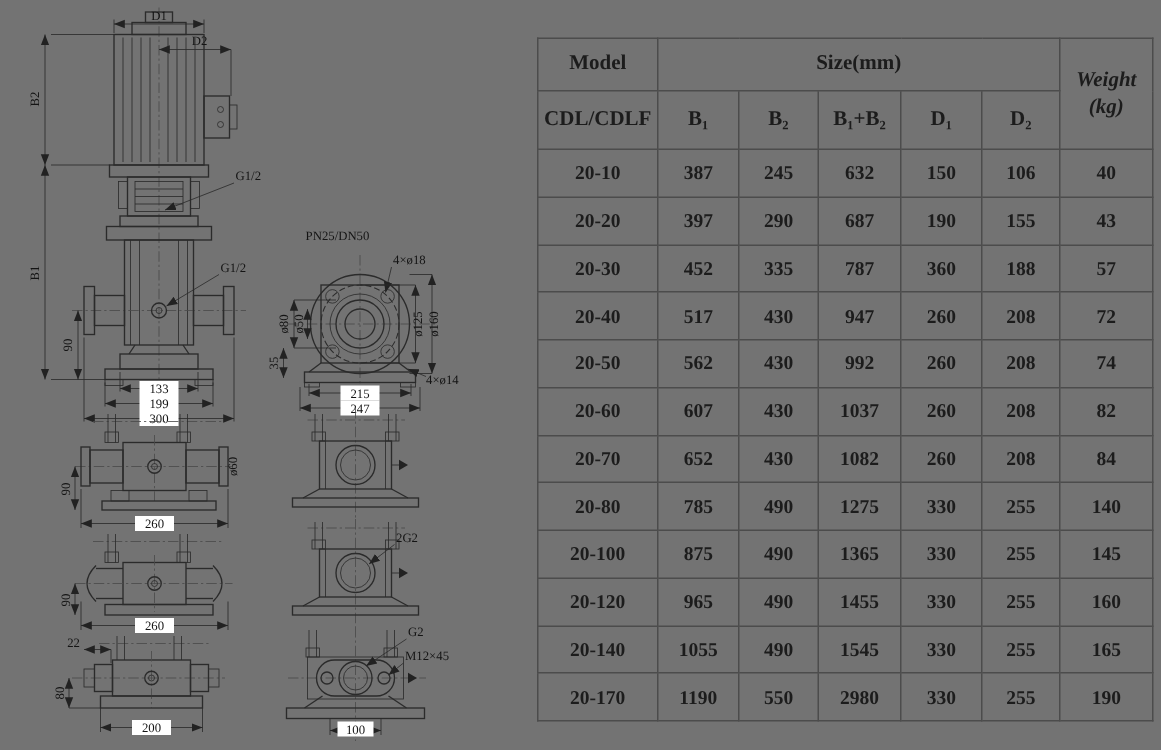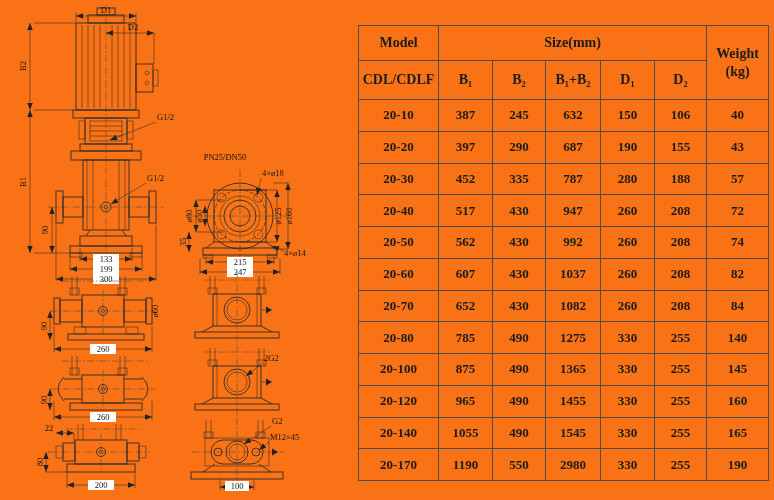"D1" .page { background: #f97316 -> #737373 }
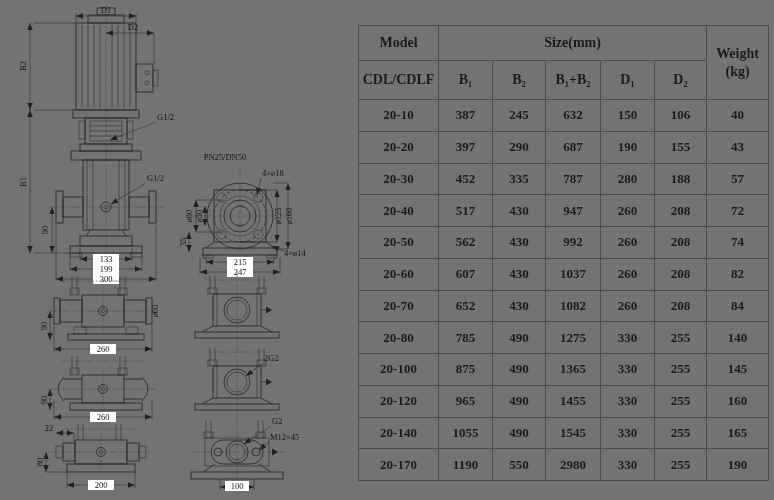"Weight" .w2 { font-style: none -> italic }
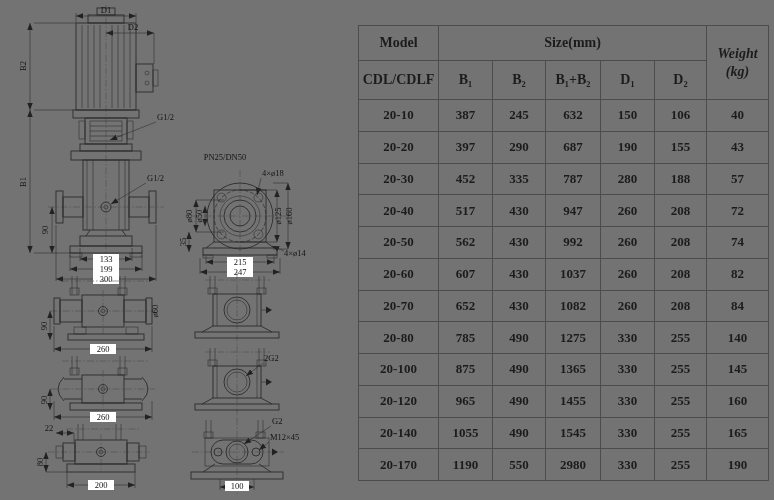"280" td { text: 280 -> 360 }
